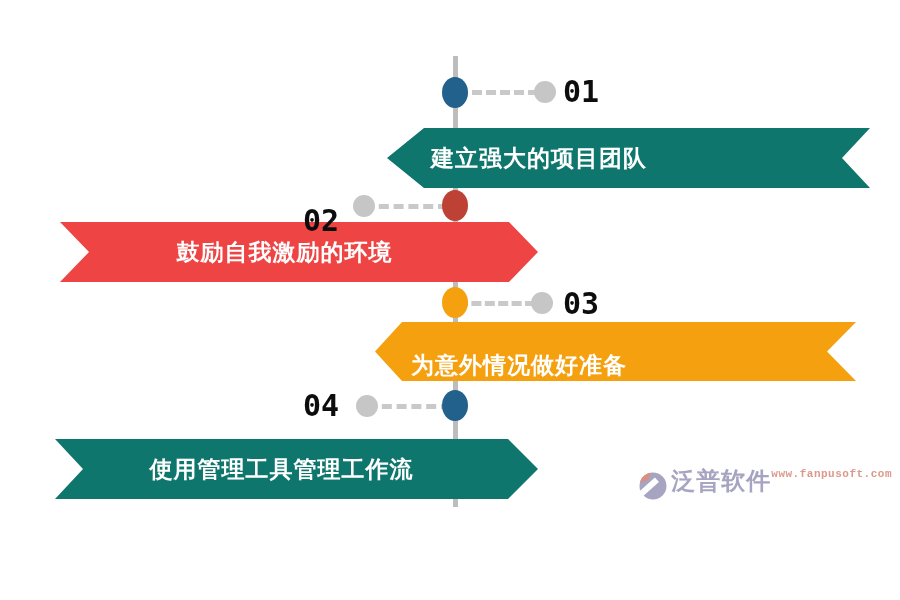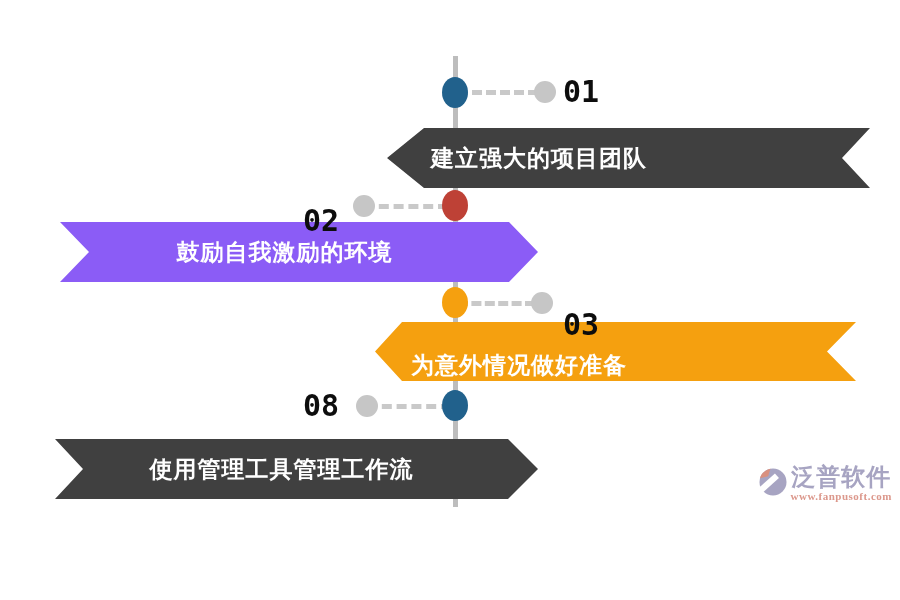"建立强大的项目团队" .banner.blue { background: #404040 -> #0f766e }
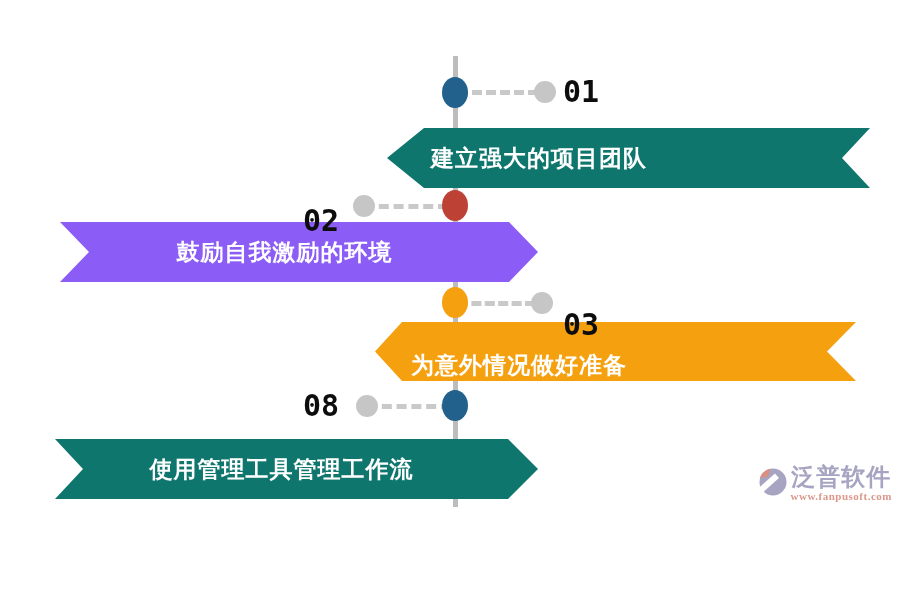"鼓励自我激励的环境" .banner.red { background: #8b5cf6 -> #ef4444 }
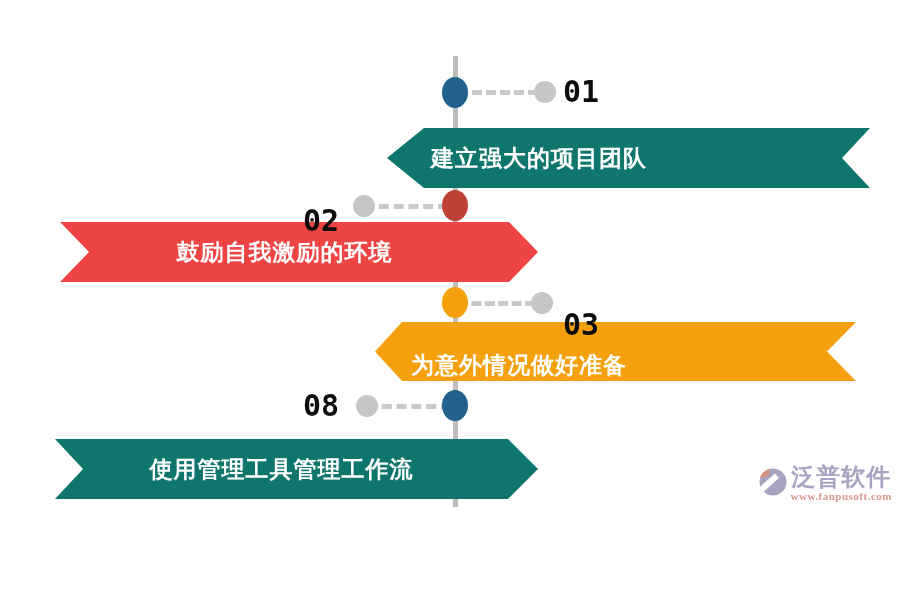"03" #num-3 { margin-top: 21px -> none }
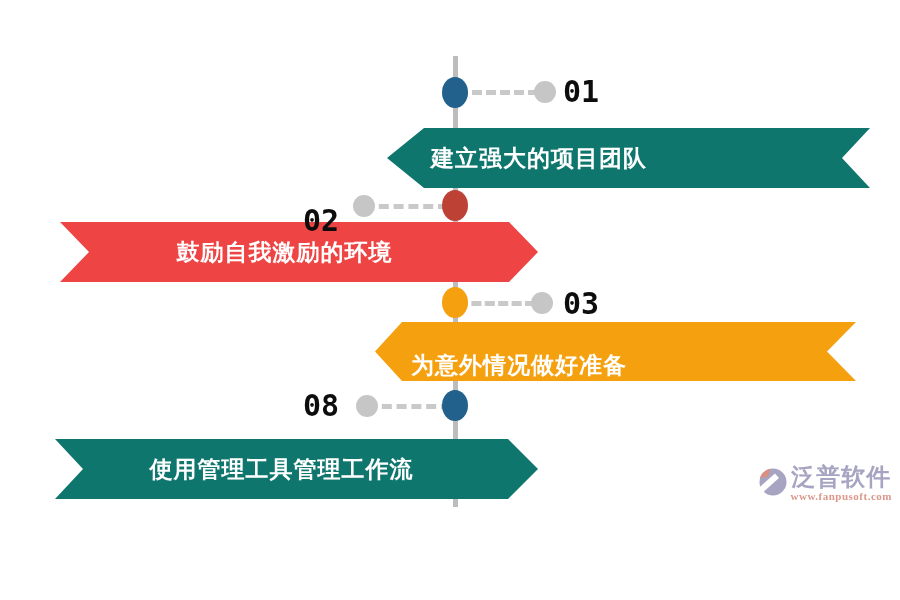"08" div.num { text: 08 -> 04 }
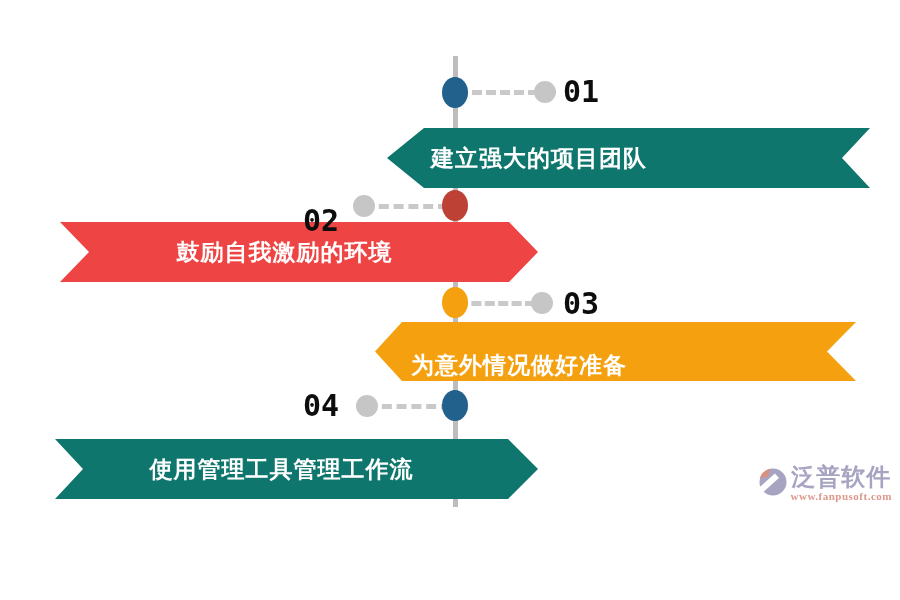"泛普软件" .brand-col { align-items: center -> flex-start; flex-direction: column -> row }
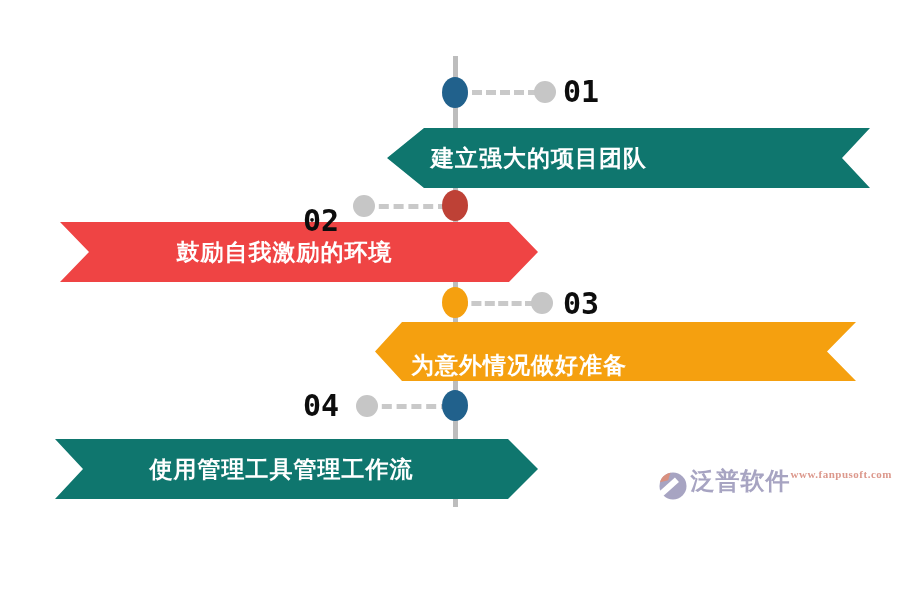"www.fanpusoft.com" .brand-url { font-family: Liberation Serif, serif -> Liberation Mono, monospace }
